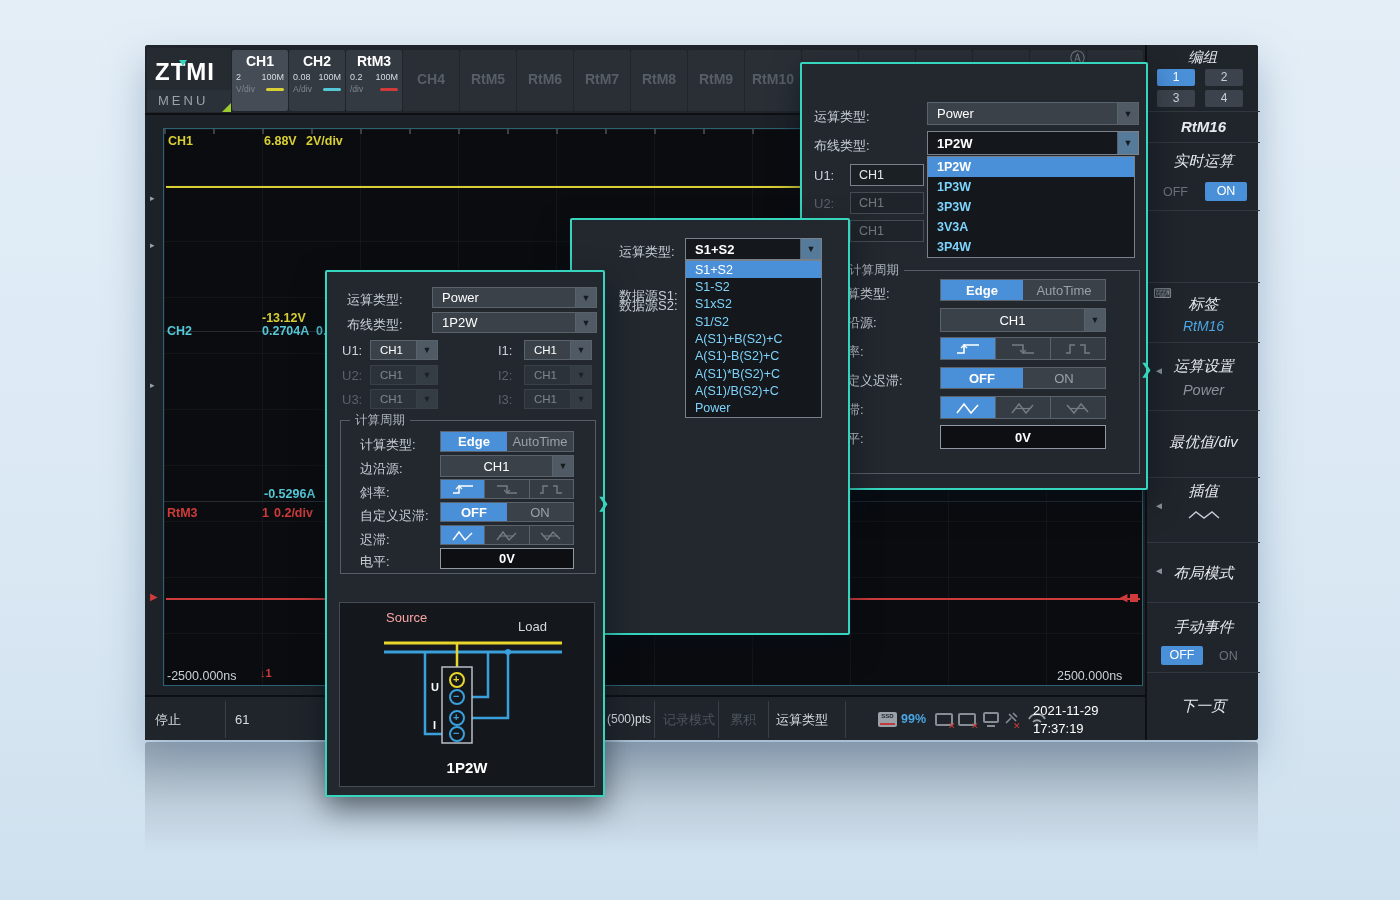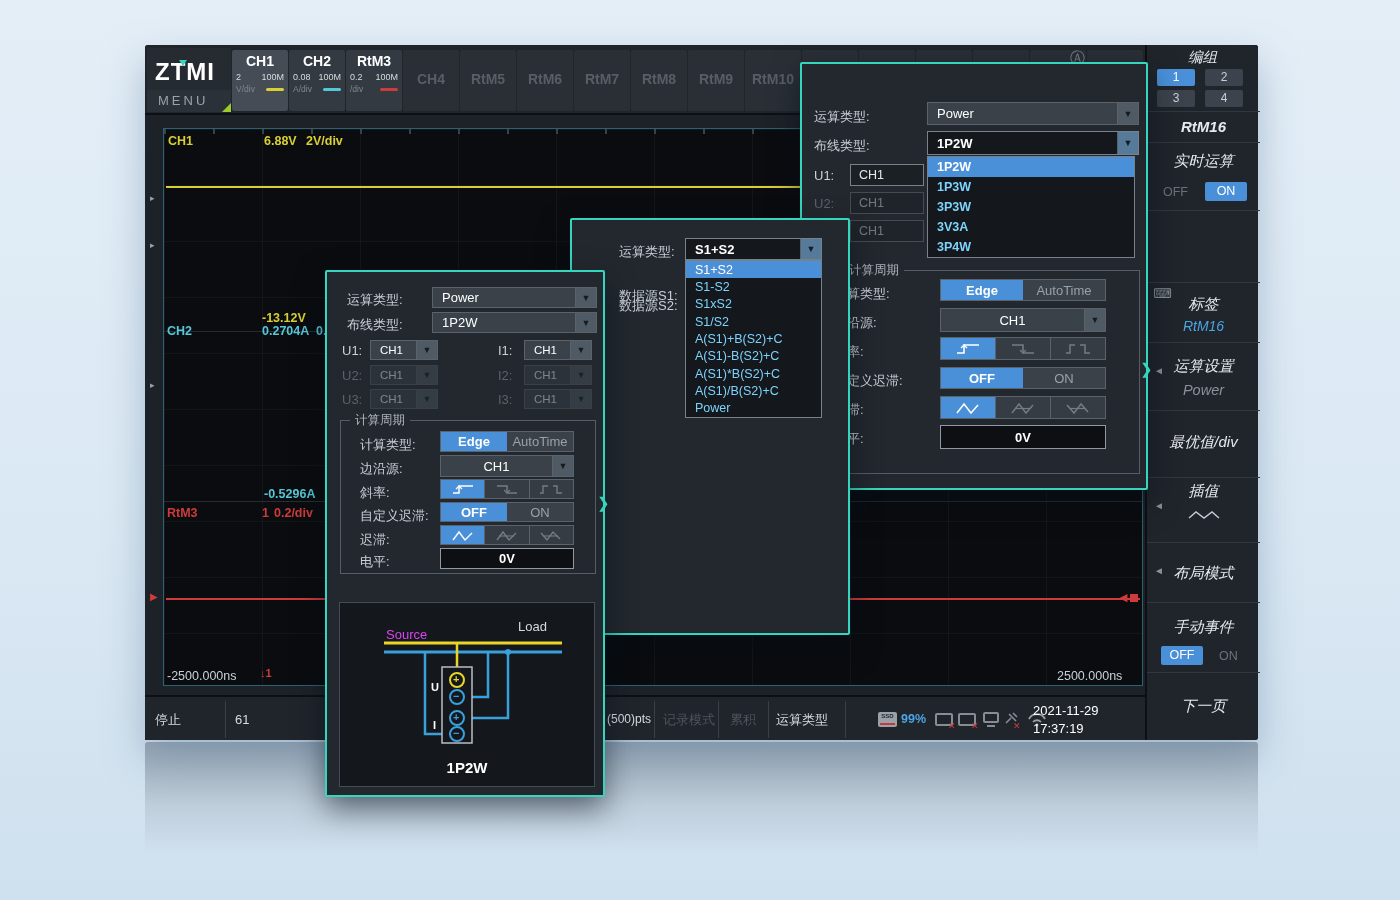"Source" span.abs { color: #d946ef -> #fca5a5; top: 24px -> 7px }
